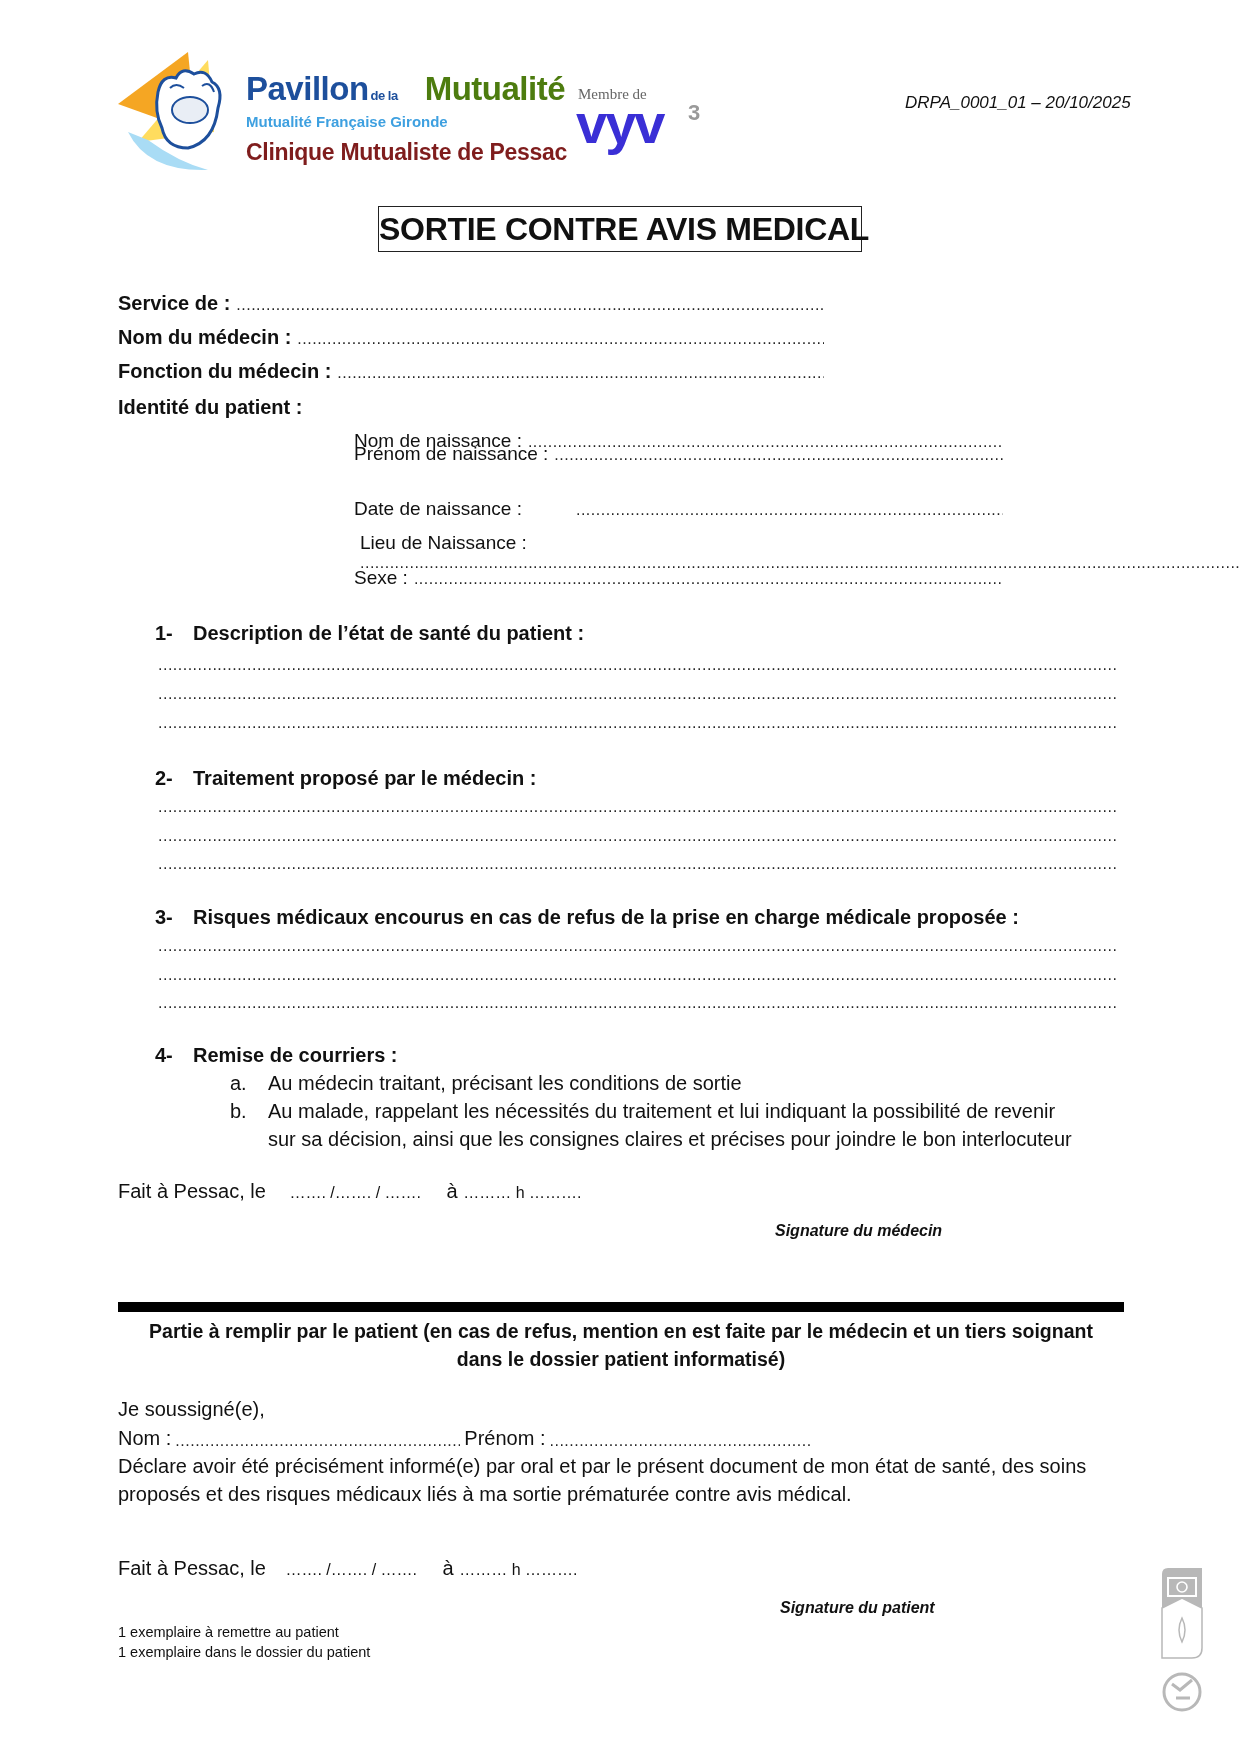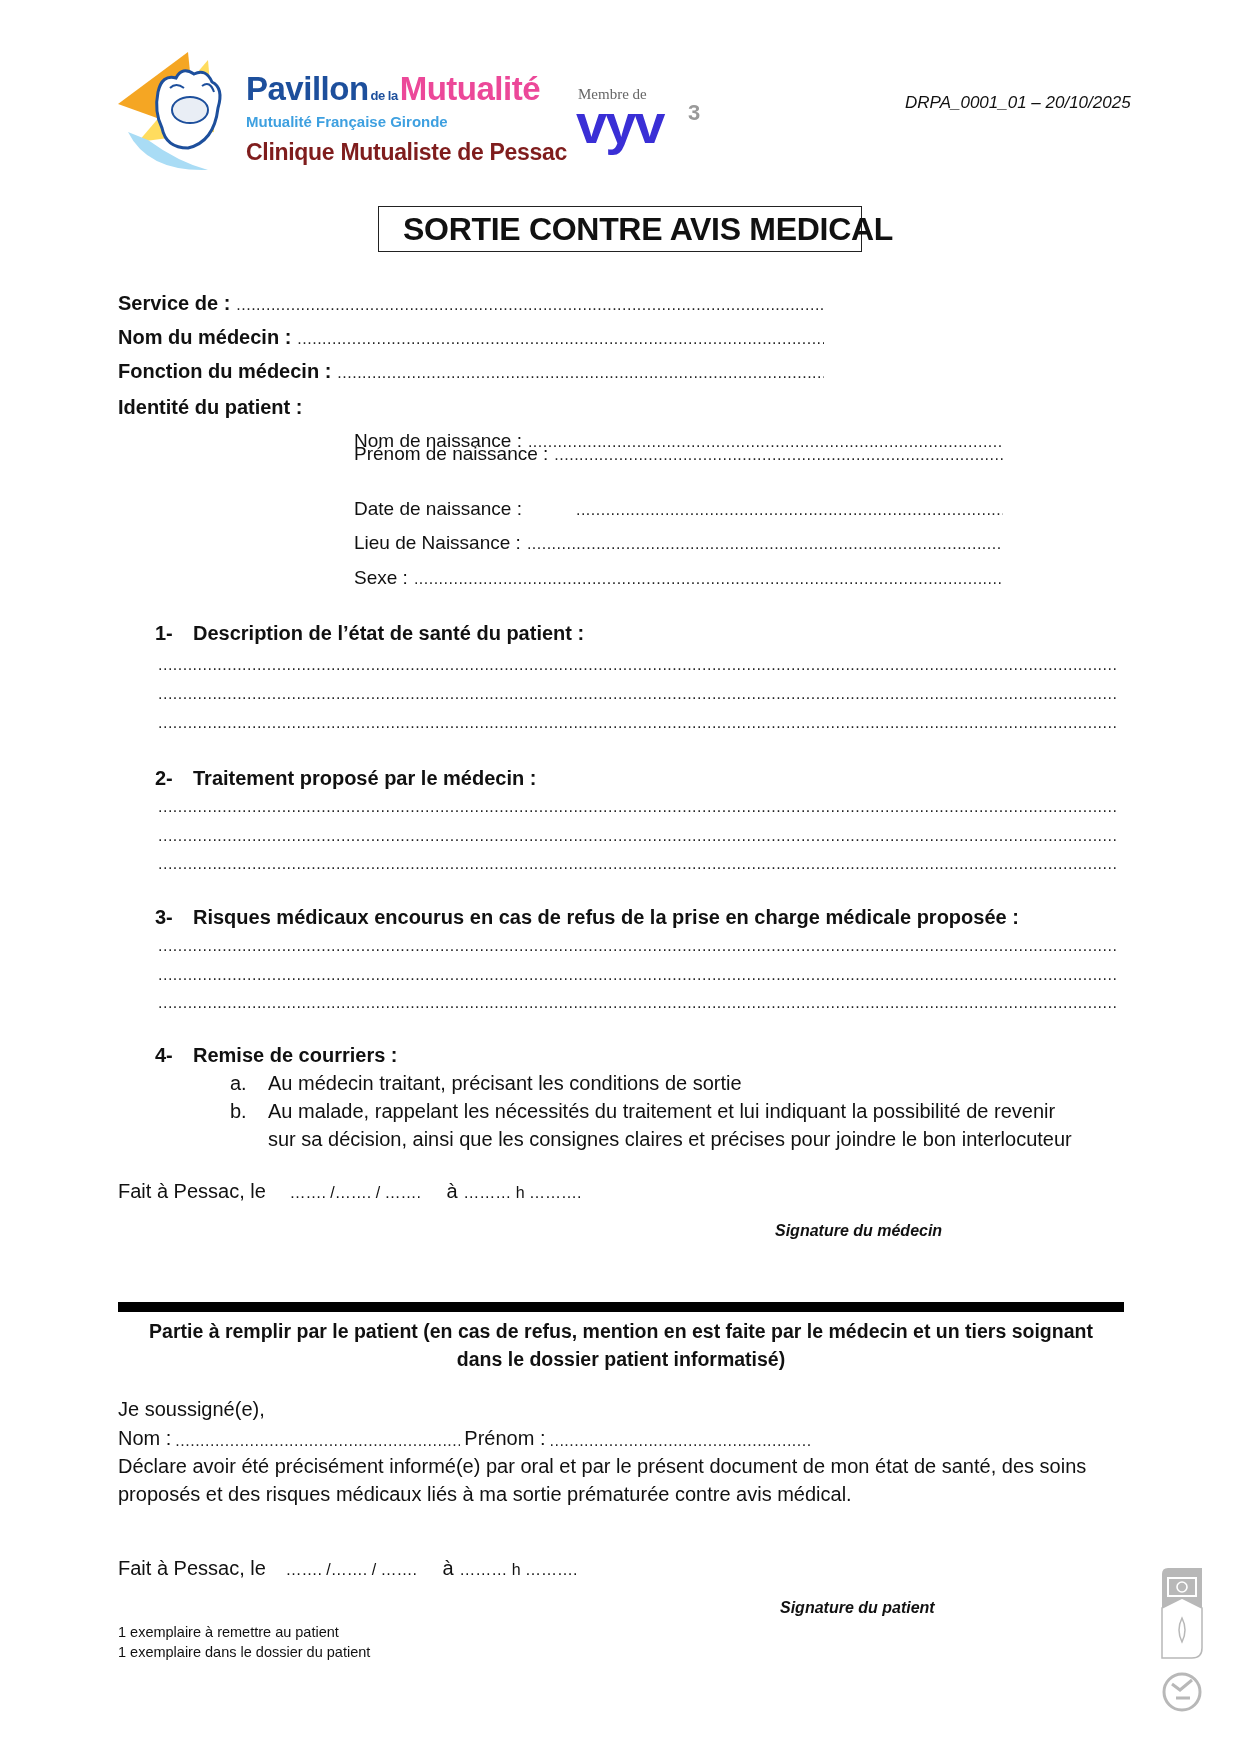"Mutualité" .brand-mutualite { color: #ec4899 -> #4d7c0f; margin-left: none -> 25px }
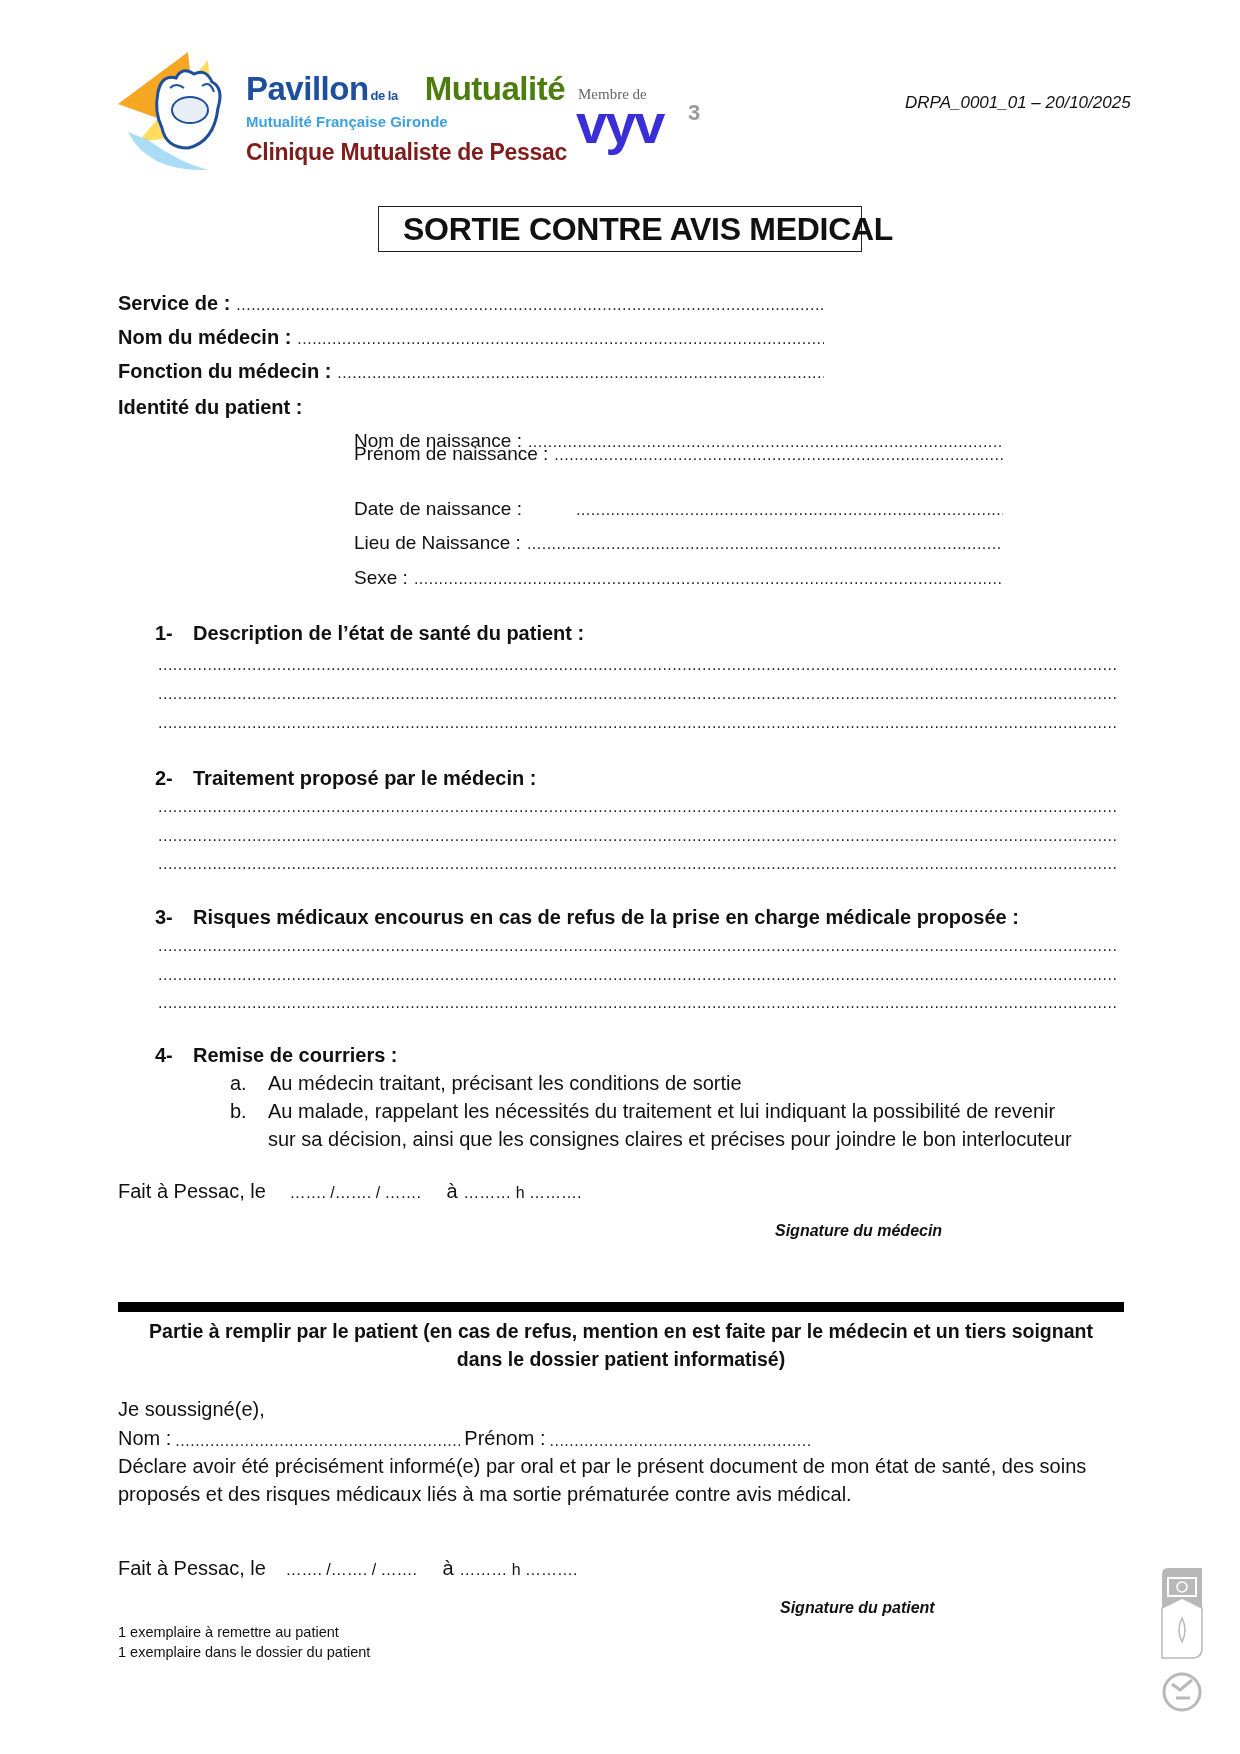"SORTIE CONTRE AVIS MEDICAL" .title-box { padding-left: 24px -> none }
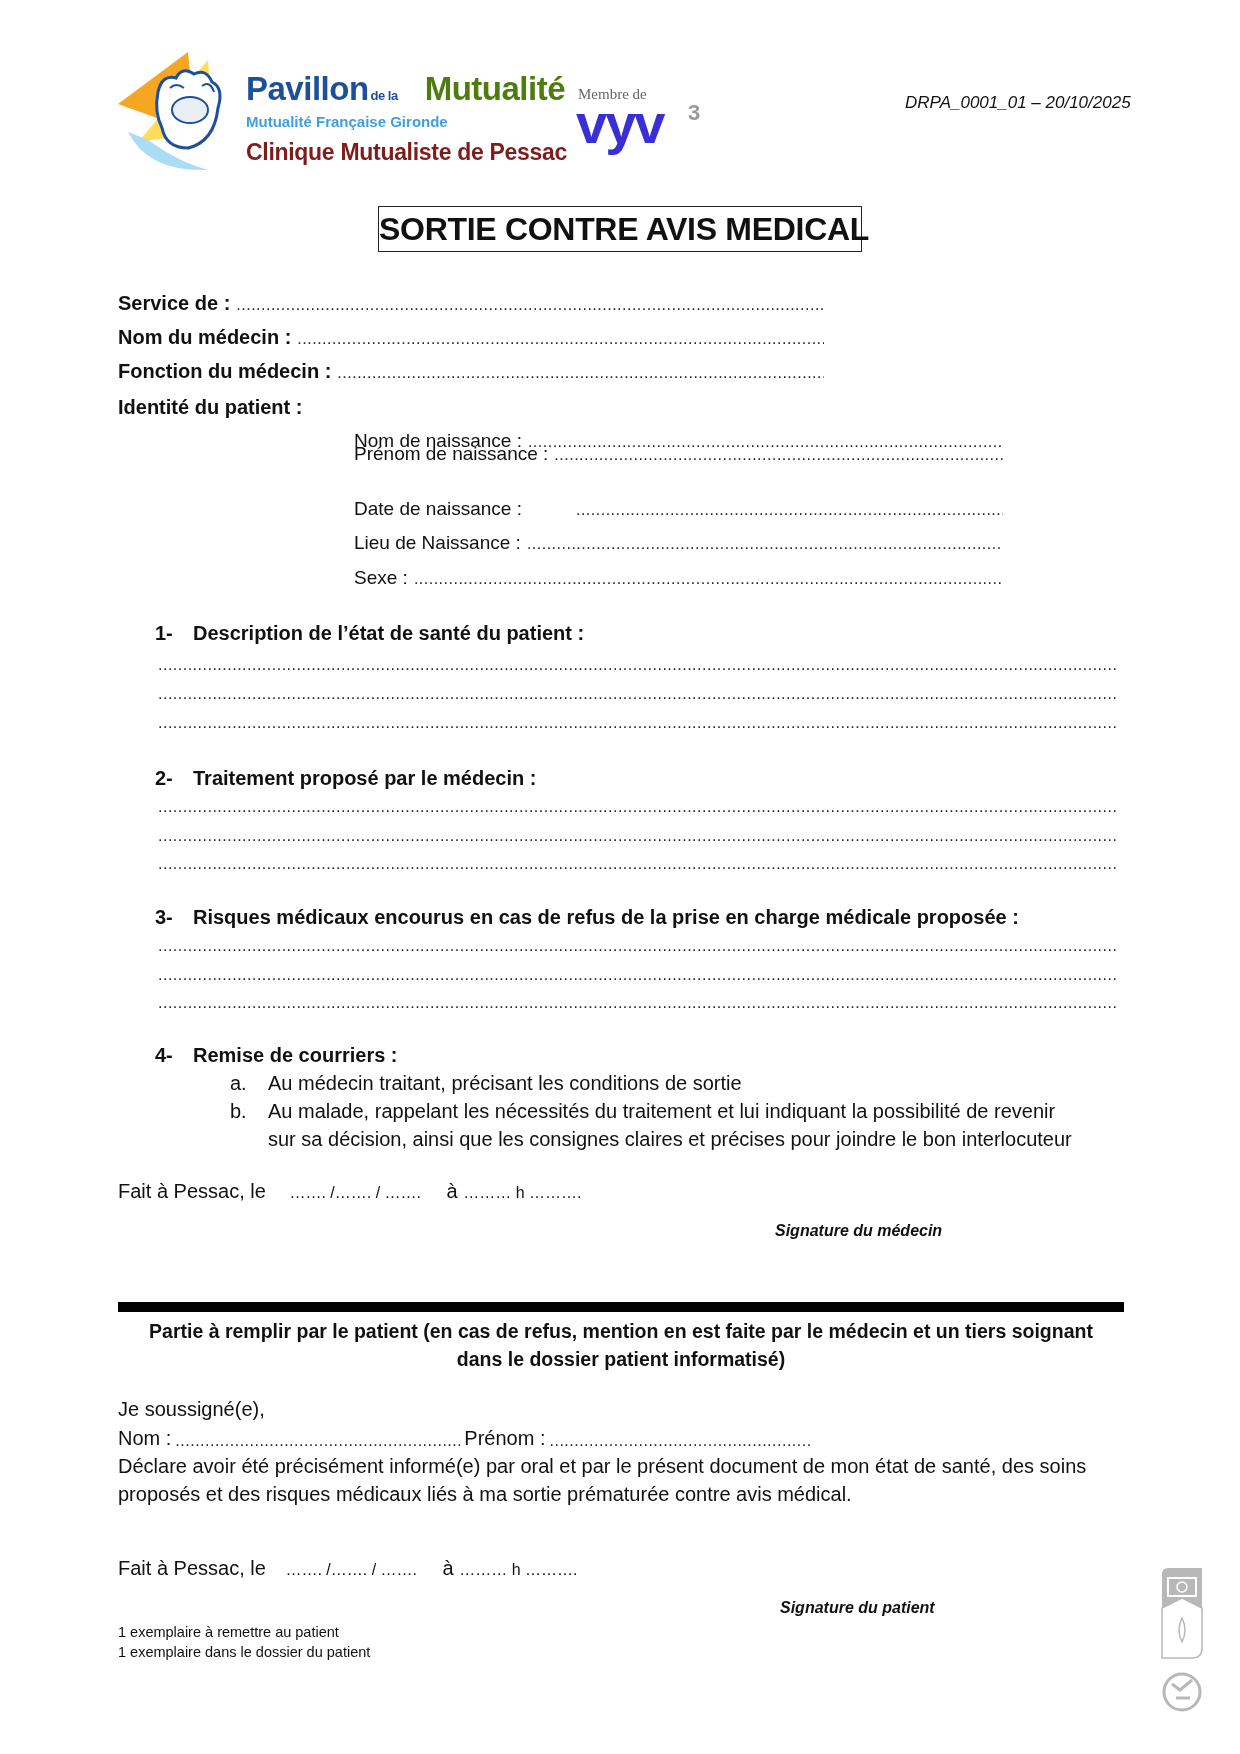"Lieu de Naissance :" div.row { flex-direction: none -> column }
